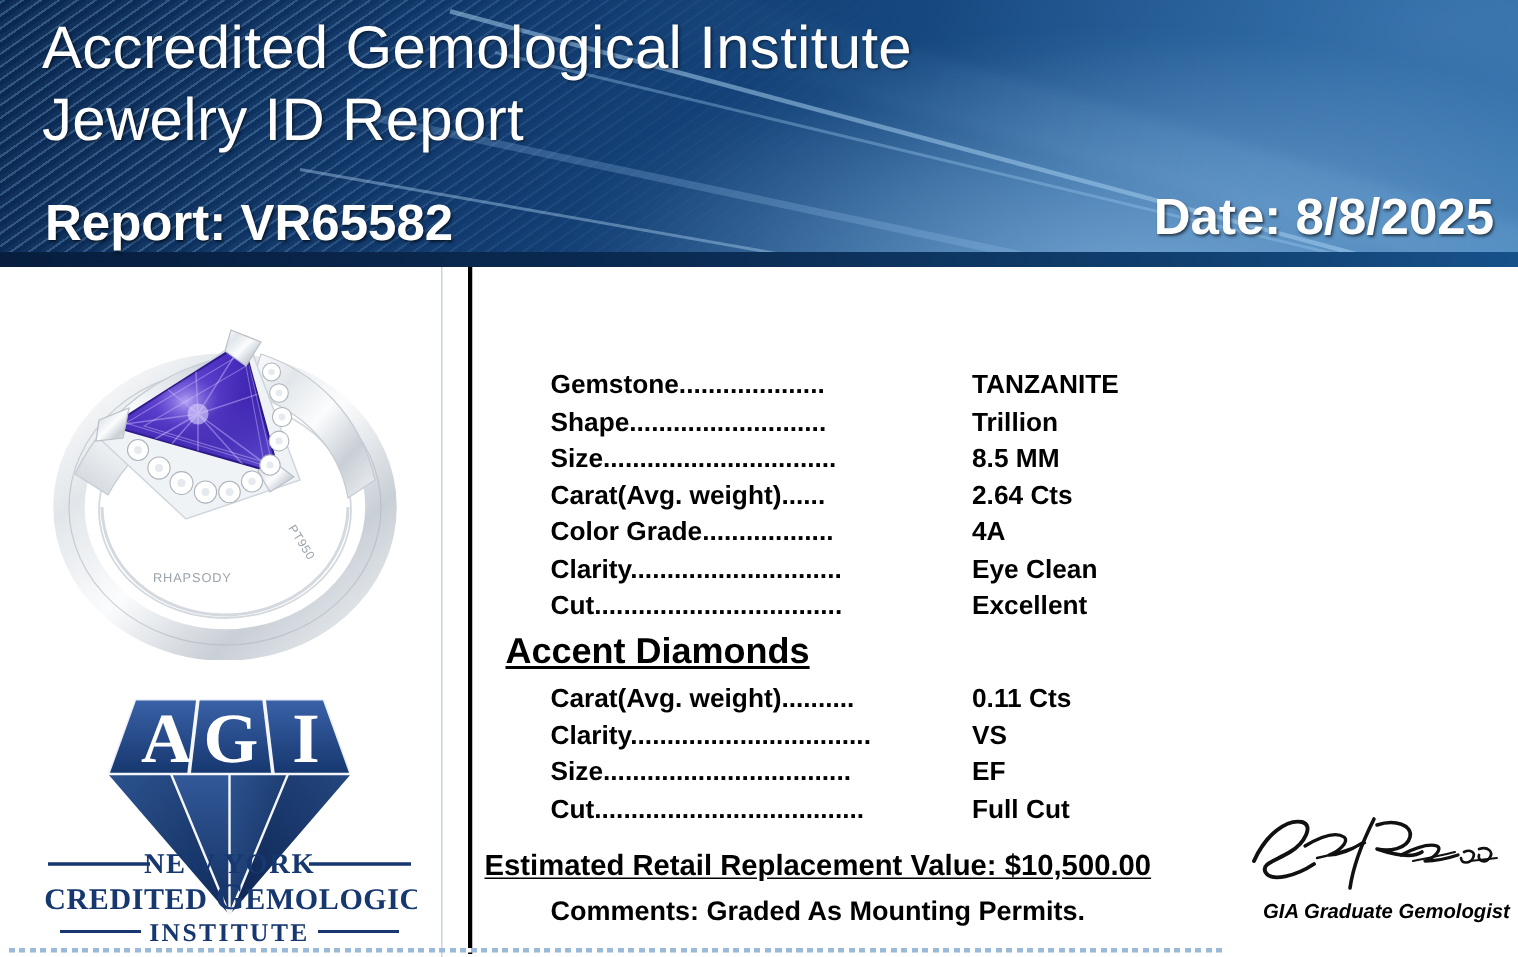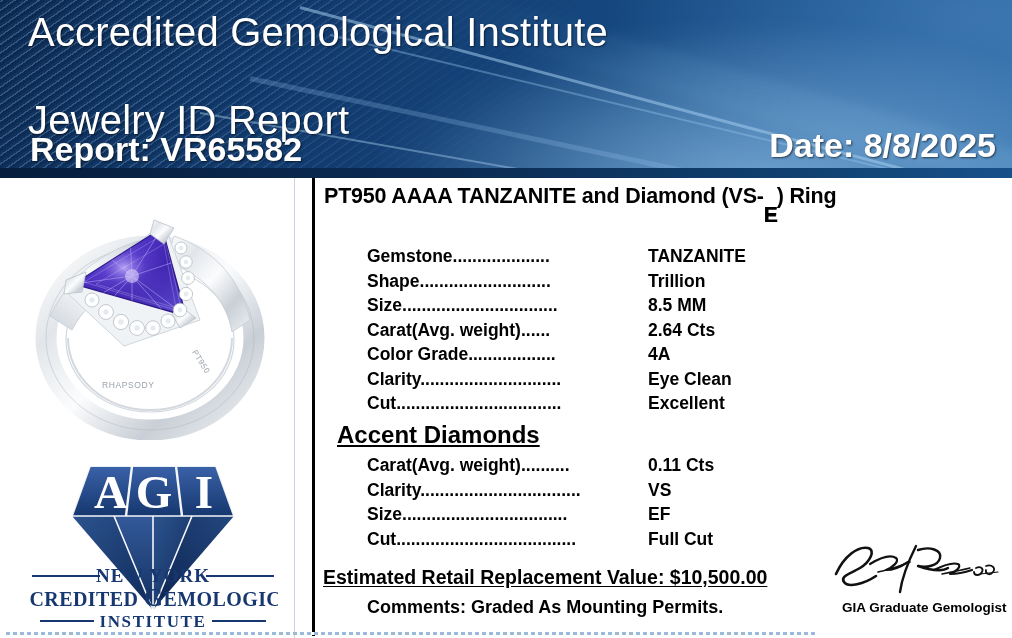"Jewelry ID Report" .hdr-title .l2 { margin-top: 40px -> none }
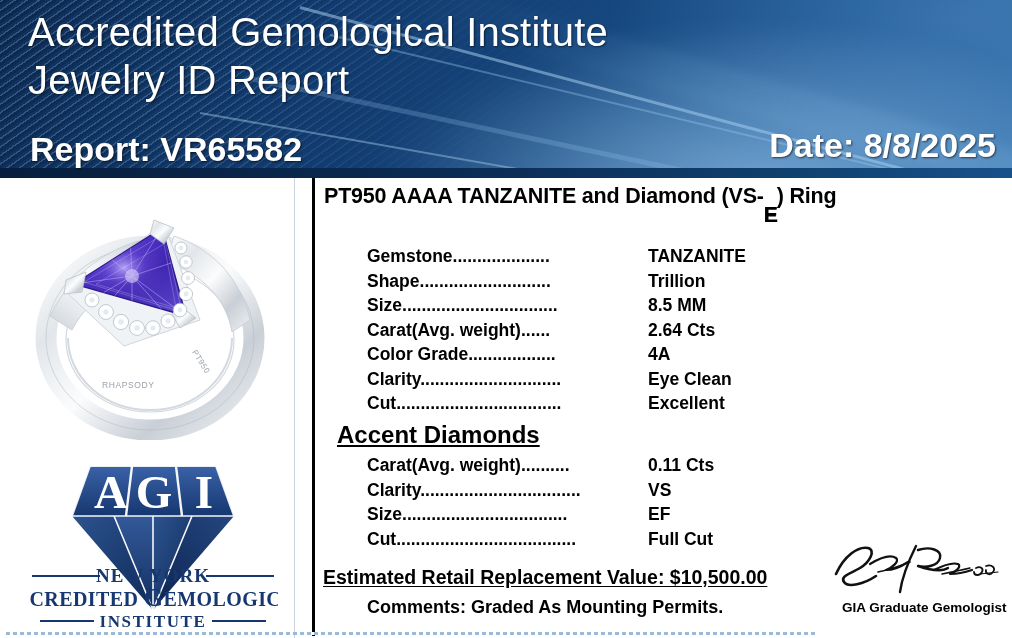"PT950 AAAA TANZANITE and Diamond" div.item-title { html: <div> <span>PT950 AAAA TANZANITE and Diamond (VS-</span><span><span>E</span><span>F</span></span><span>) Ring</span> </div> -> none }
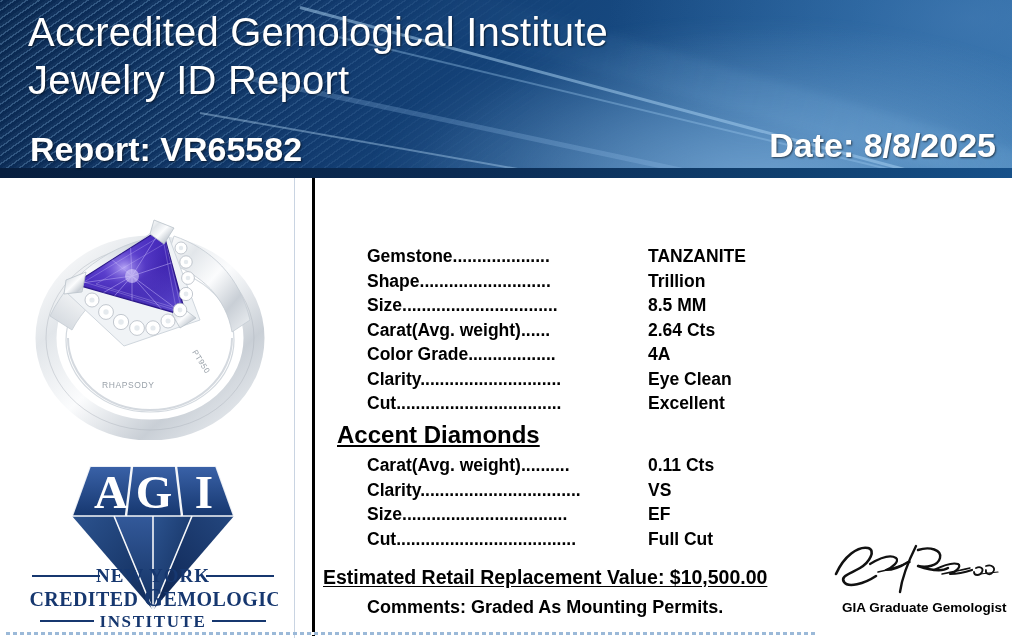"GIA Graduate Gemologist" .sig-area { font-style: none -> italic }
